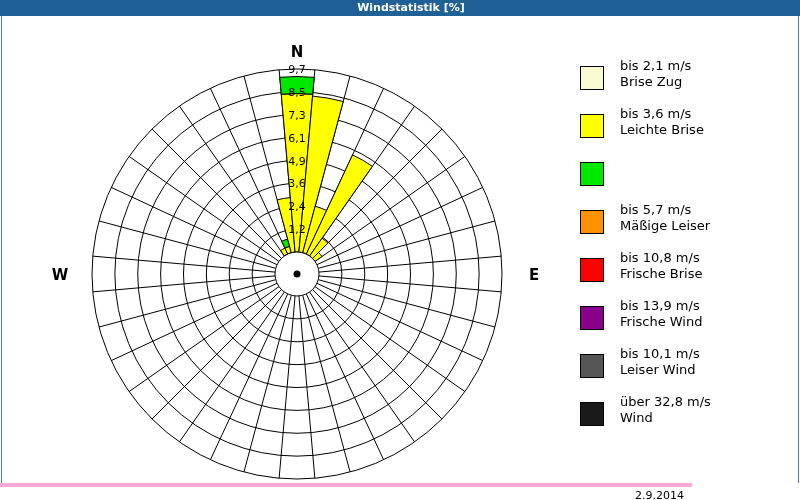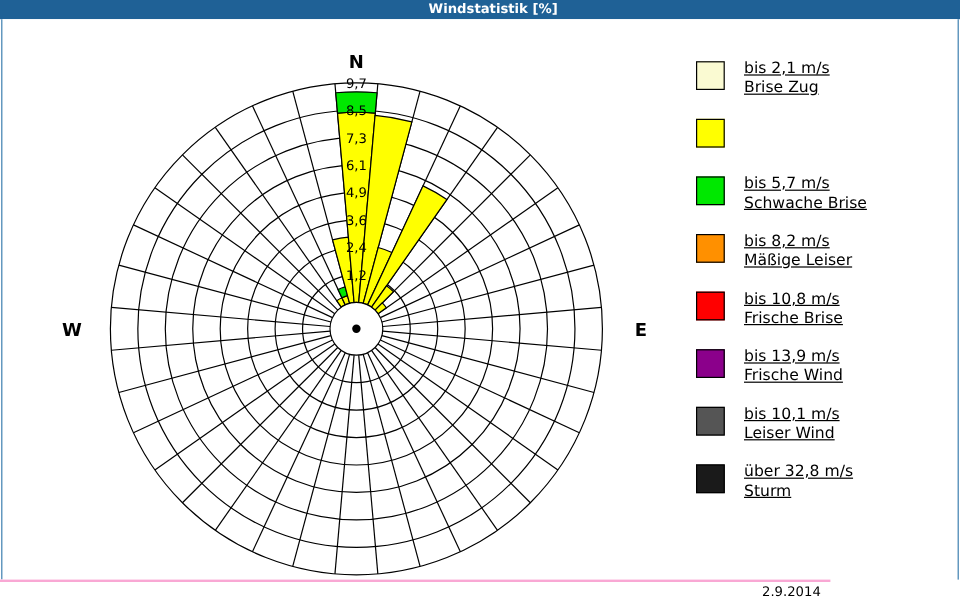"bis 2,1 m/s" .legend-row { align-items: flex-start -> flex-end; text-decoration: underline -> none }
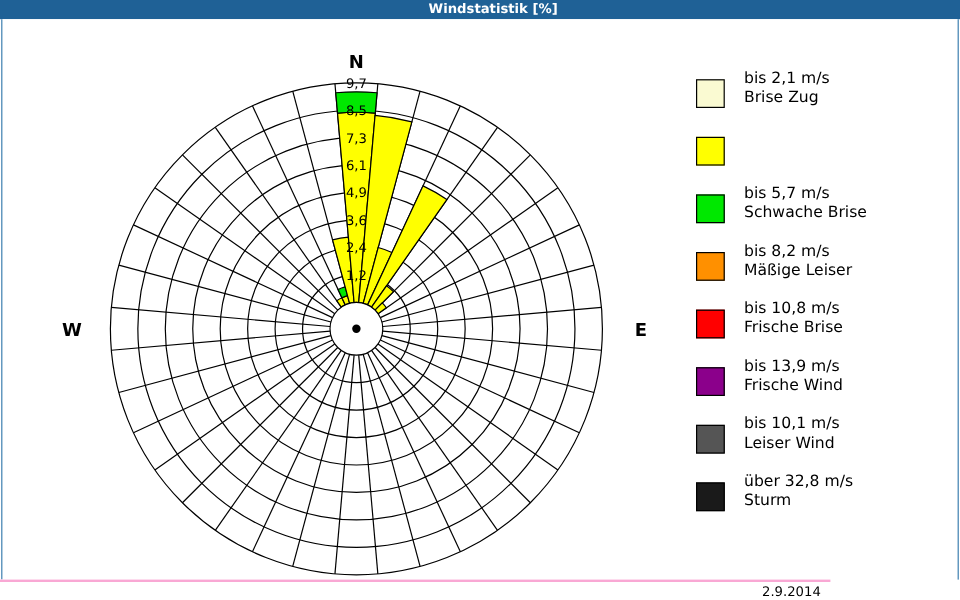"bis 3,6 m/s" div.legend-text { html: none -> <div> <span>bis 3,6 m/s</span> <span>Leichte Brise</span> </div> }
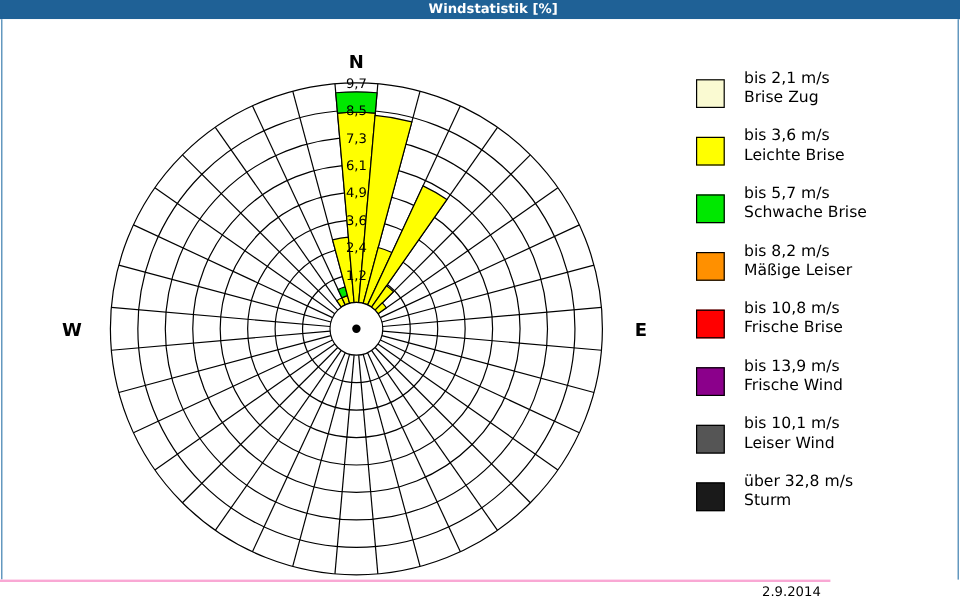"bis 5,7 m/s" div.legend-text { html: <div> <span>bis 5,7 m/s</span> <span>Schwache Brise</span> </div> -> none }
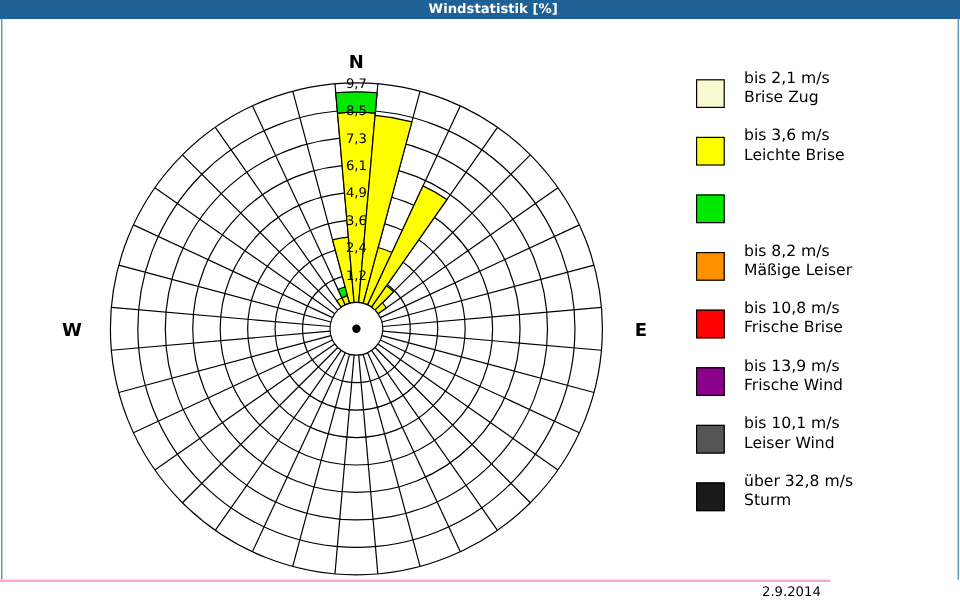"bis 8,2 m/s" span.l1 { text: 8,2 -> 5,7 }
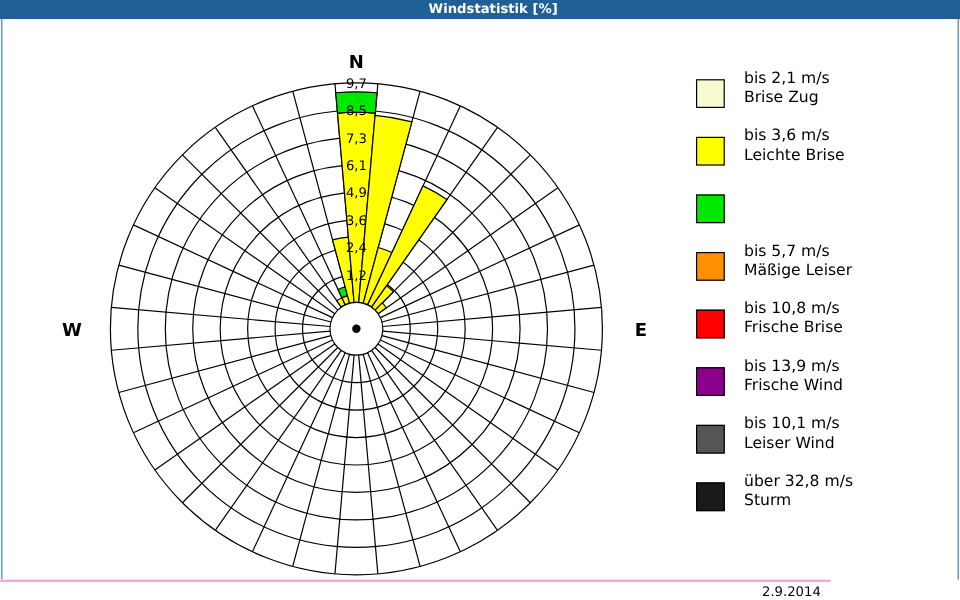"Sturm" span.l2 { text: Sturm -> Wind }
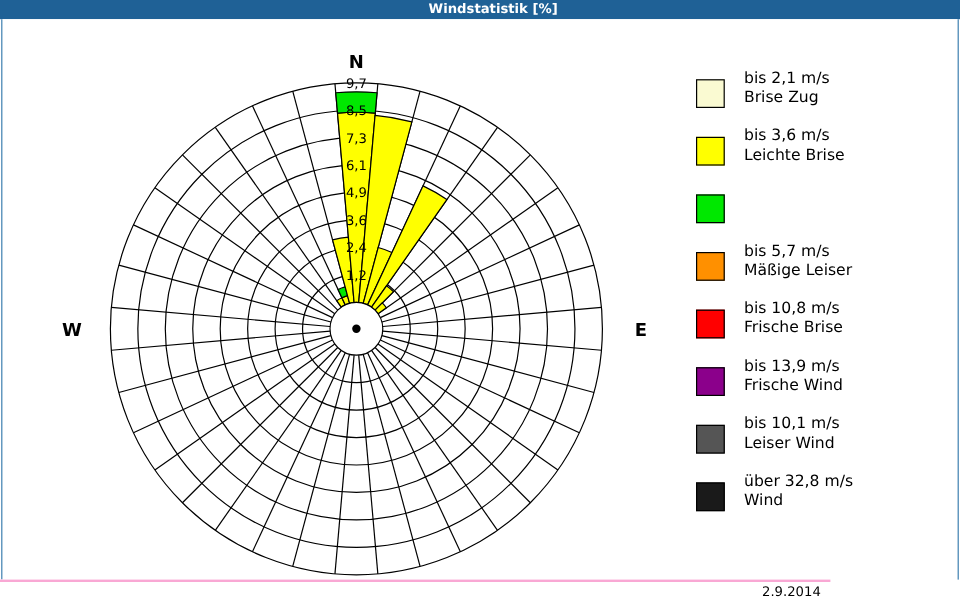"2.9.2014" #statusbar { border-top: 2px solid #f9a8d4 -> 4px solid #f9a8d4 }
